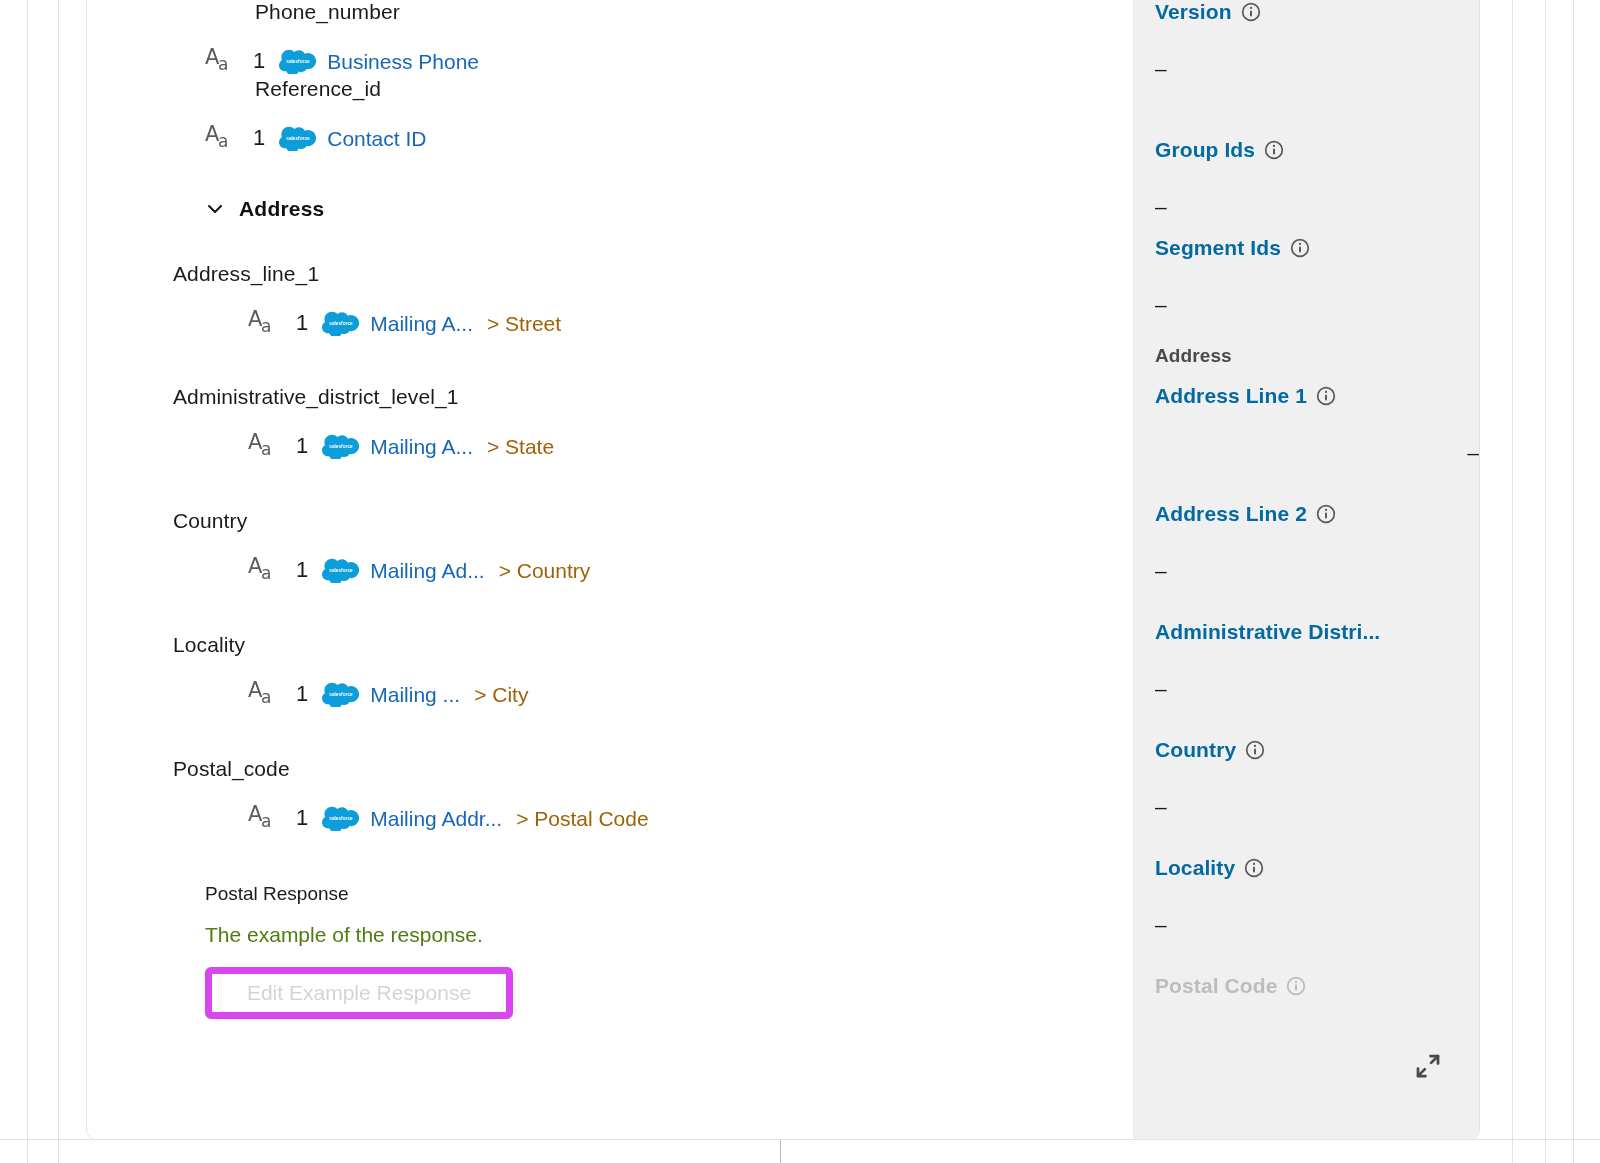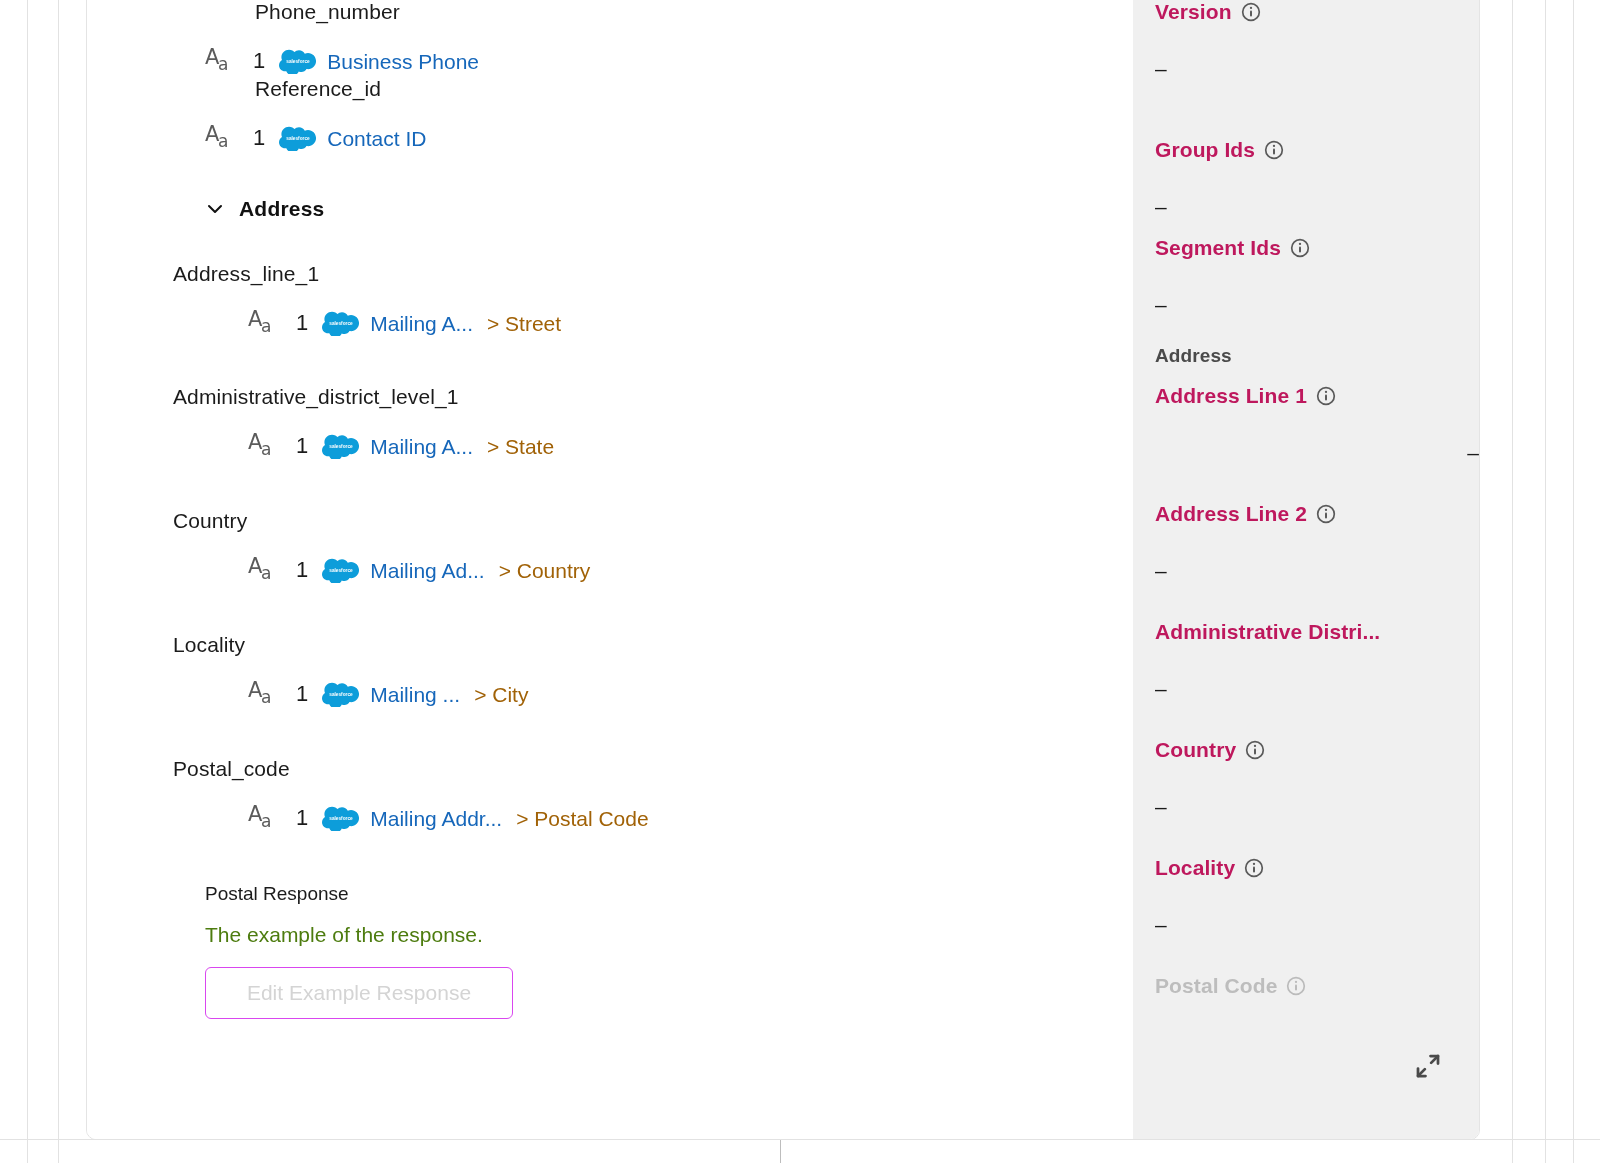"Version" .side-label { color: #be185d -> #0369a1 }
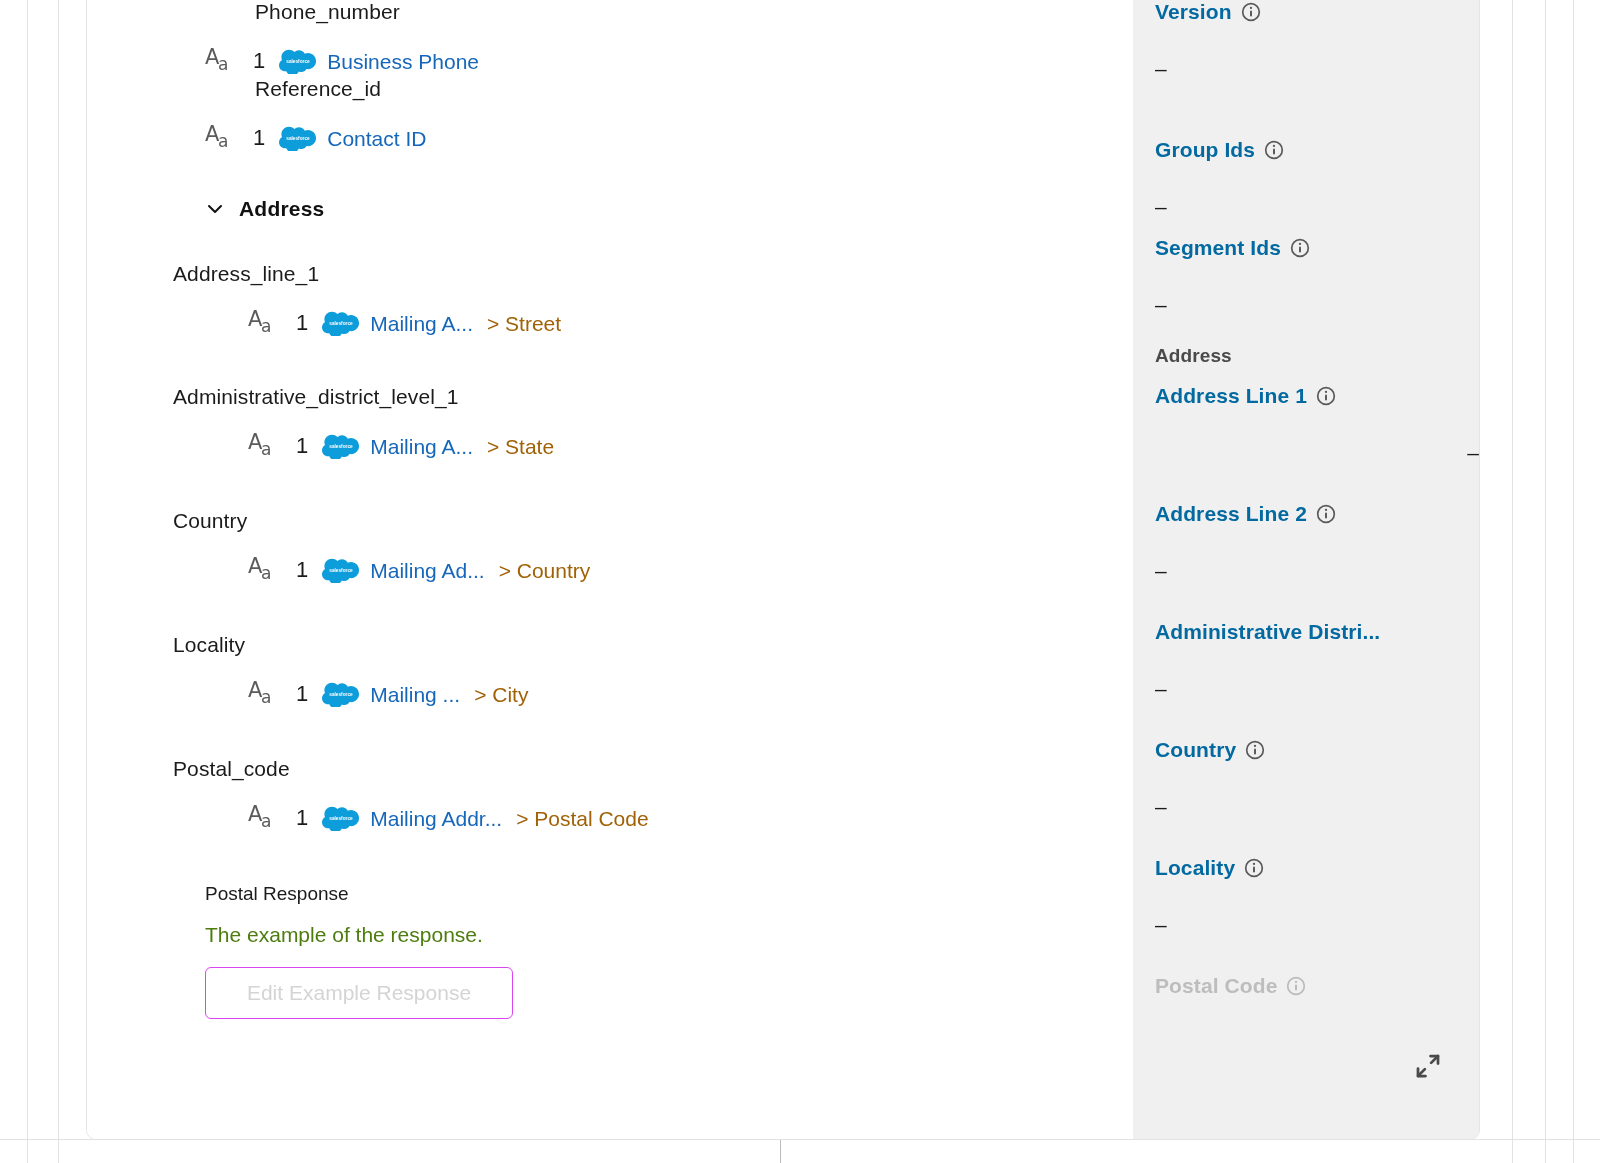"Edit Example Response" .example-btn { border: 1px solid #d946ef -> 7px solid #d946ef }
